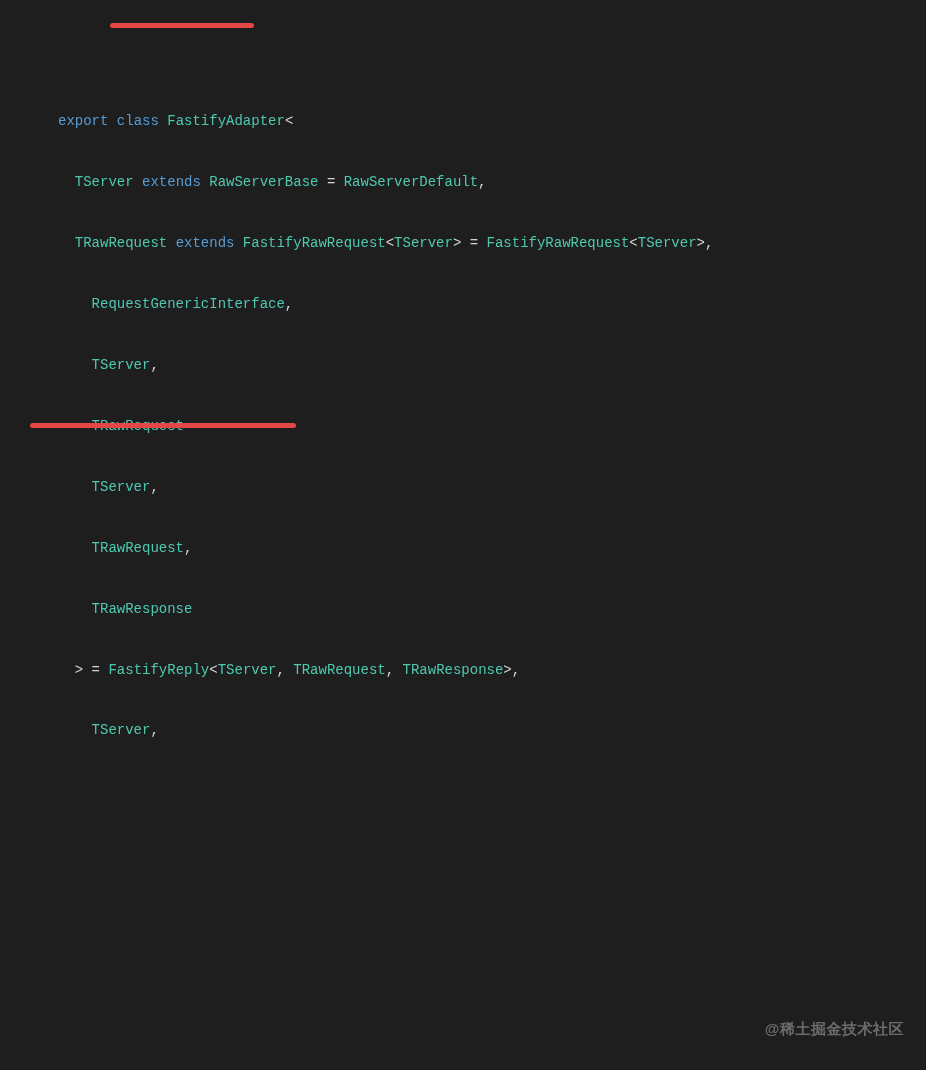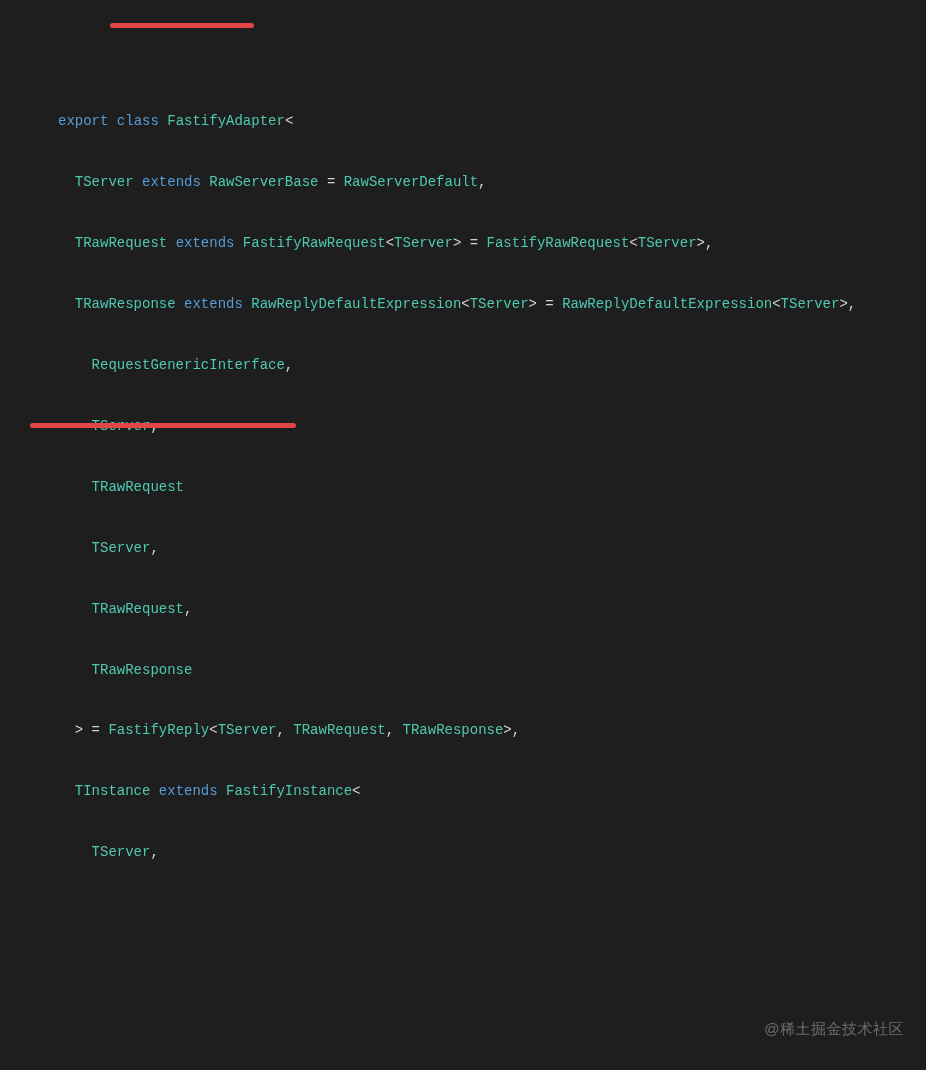"TRawResponse extends" span.line { html: <span> <span>TRawResponse</span> <span>extends</span> <span>RawReplyDefaultExpression</span><span>&lt;</span><span>TServer</span><span>&gt; =</span> <span>RawReplyDefaultExpression</span><span>&lt;</span><span>TServer</span><span>&gt;,</span></span> -> none }
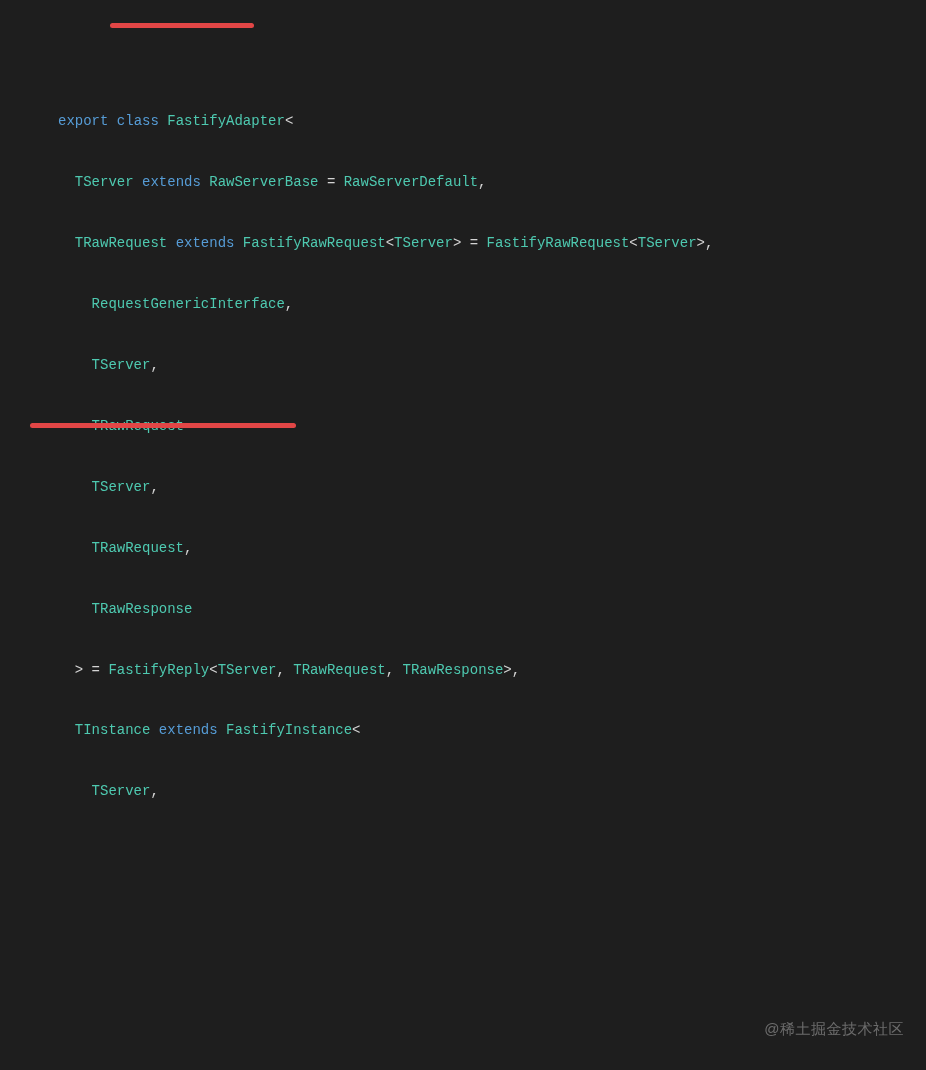"TInstance extends FastifyInstance<" span.line { html: <span> <span>TInstance</span> <span>extends</span> <span>FastifyInstance</span><span>&lt;</span></span> -> none }
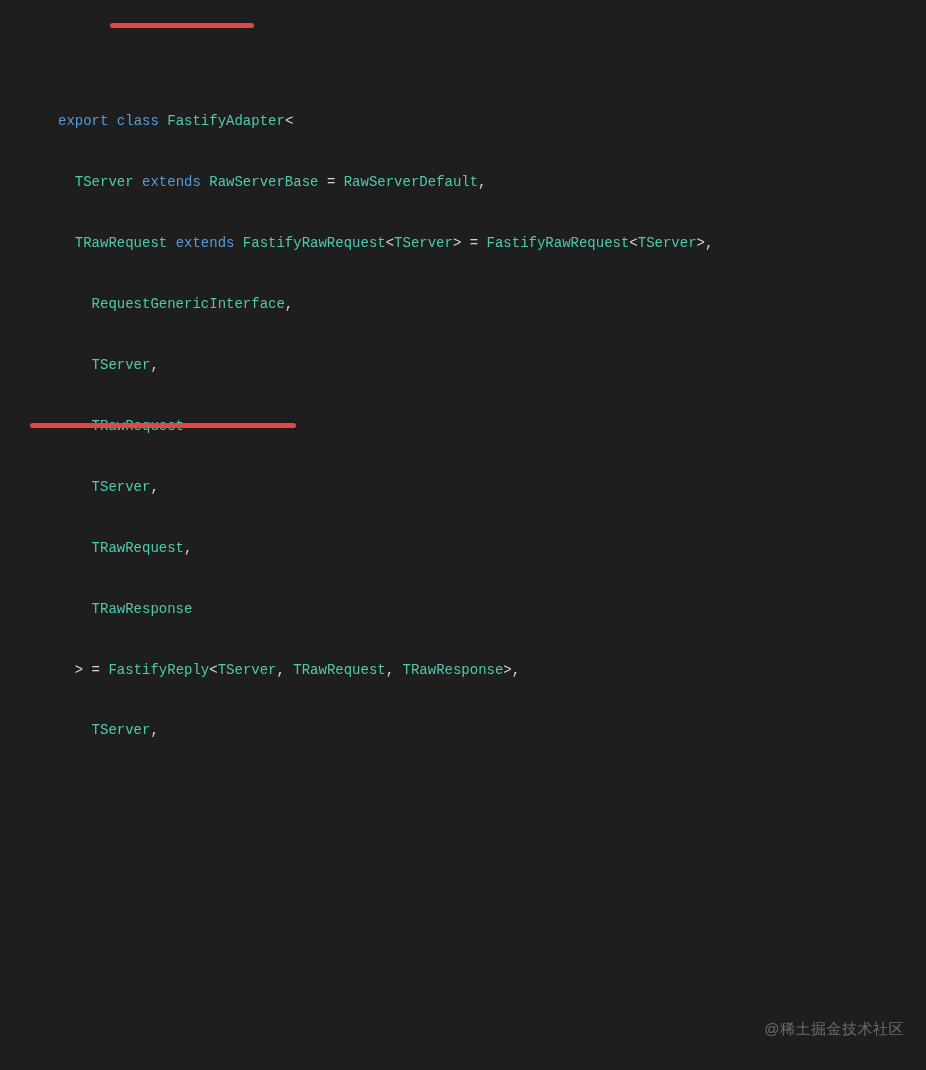"@稀土掘金技术社区" .watermark { font-weight: none -> bold }
